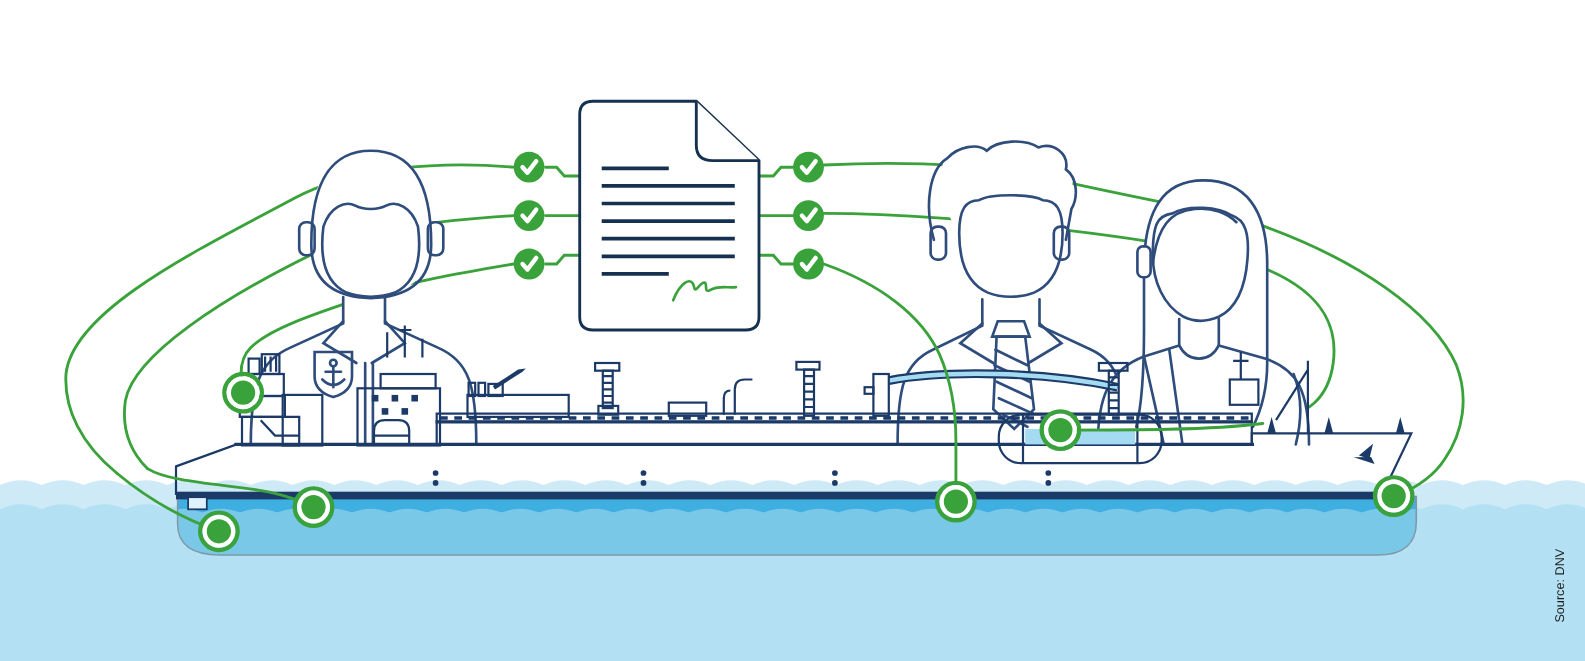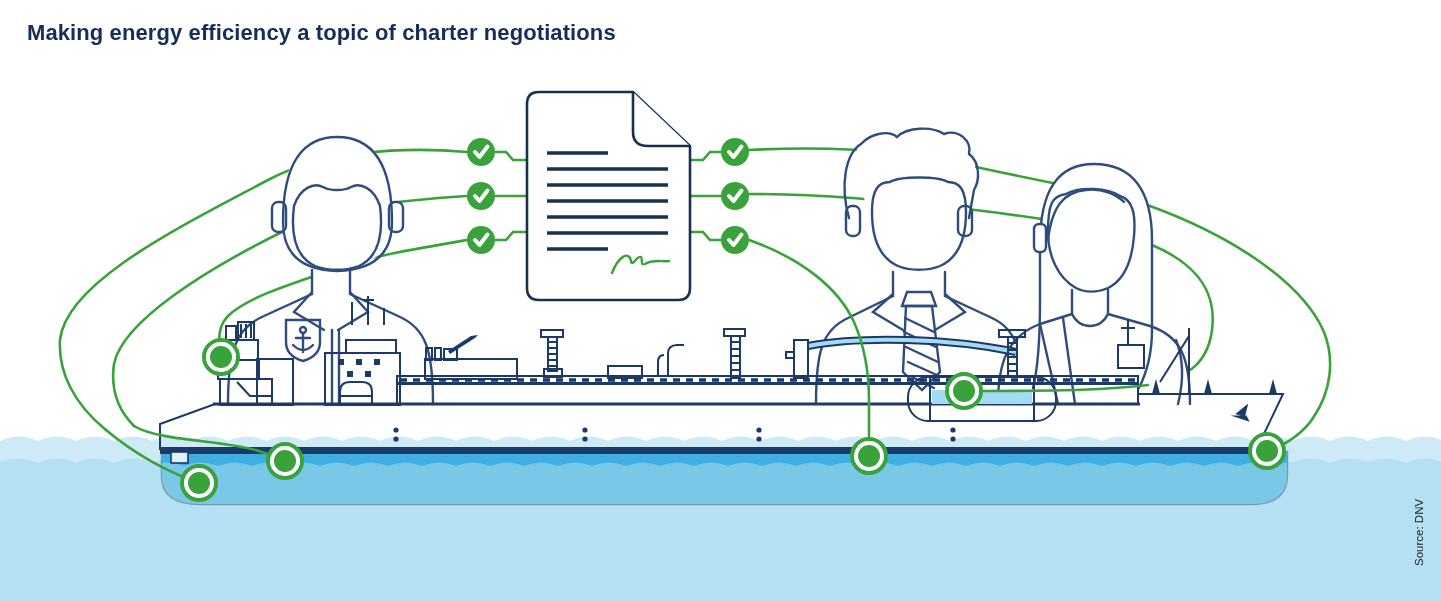"Making energy efficiency a topic" div.title { html: <div>Making energy efficiency a topic of charter negotiations</div> -> none }
